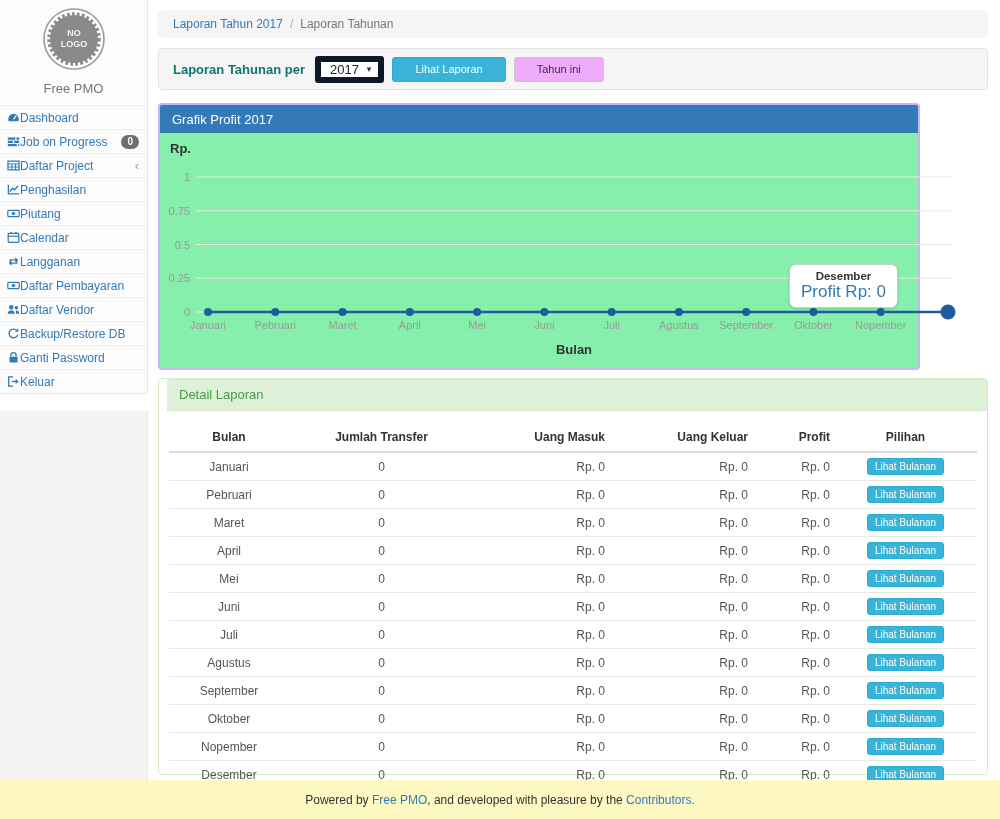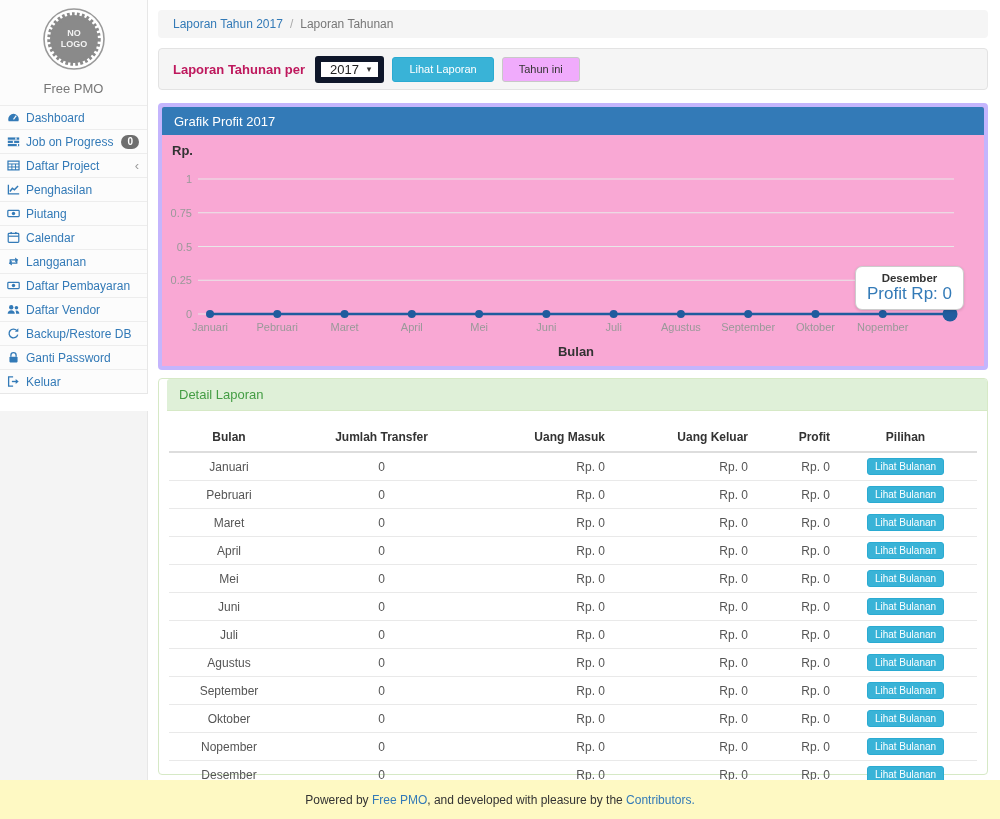"Laporan Tahunan per" .toolbar-label { color: #be185d -> #0f766e }
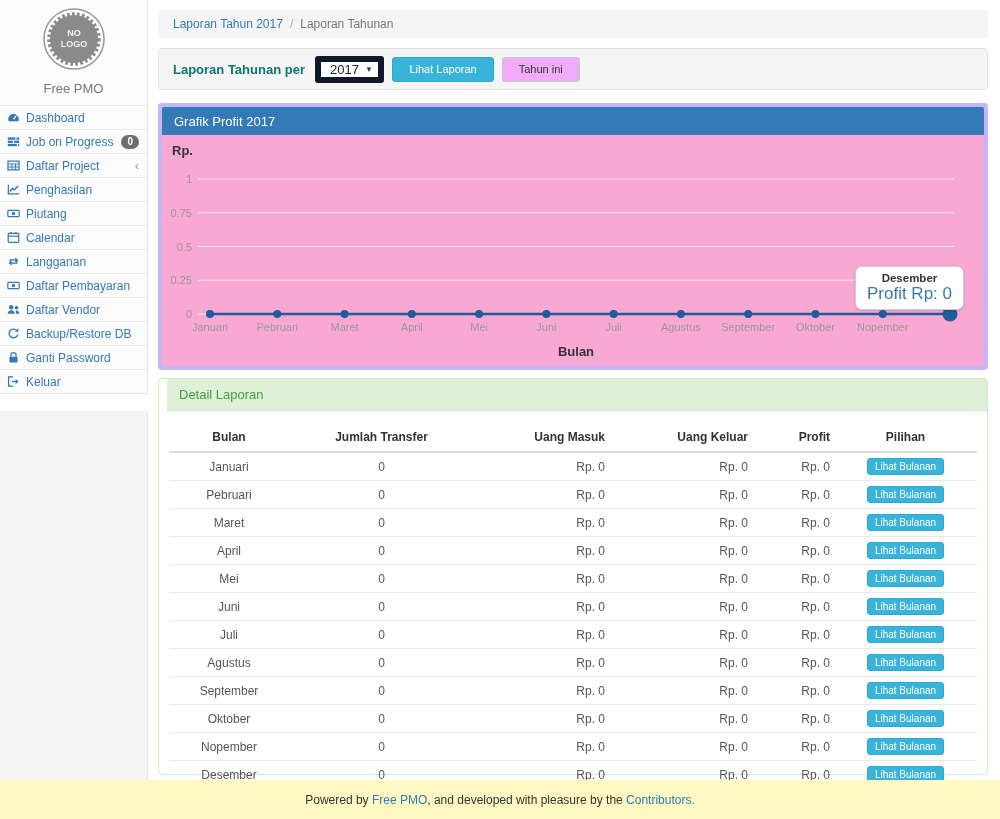"Lihat Laporan" .btn { padding: 5px 16px -> 5px 22px }
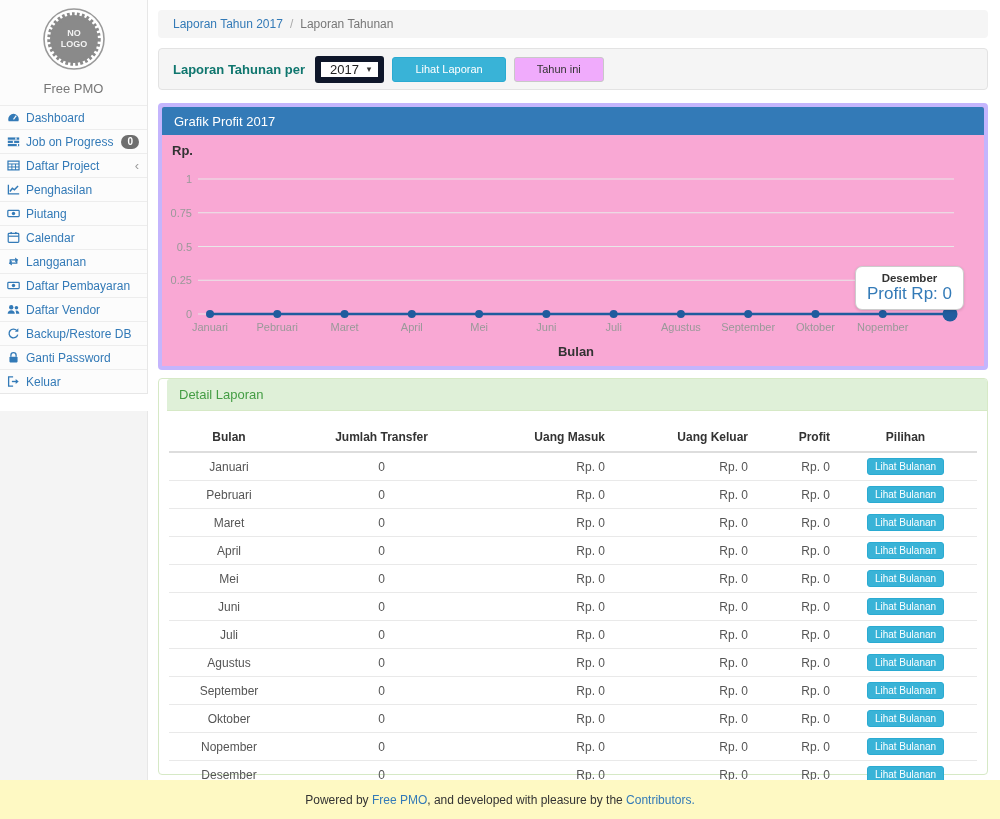"Dashboard" .side-item { gap: 6px -> none }
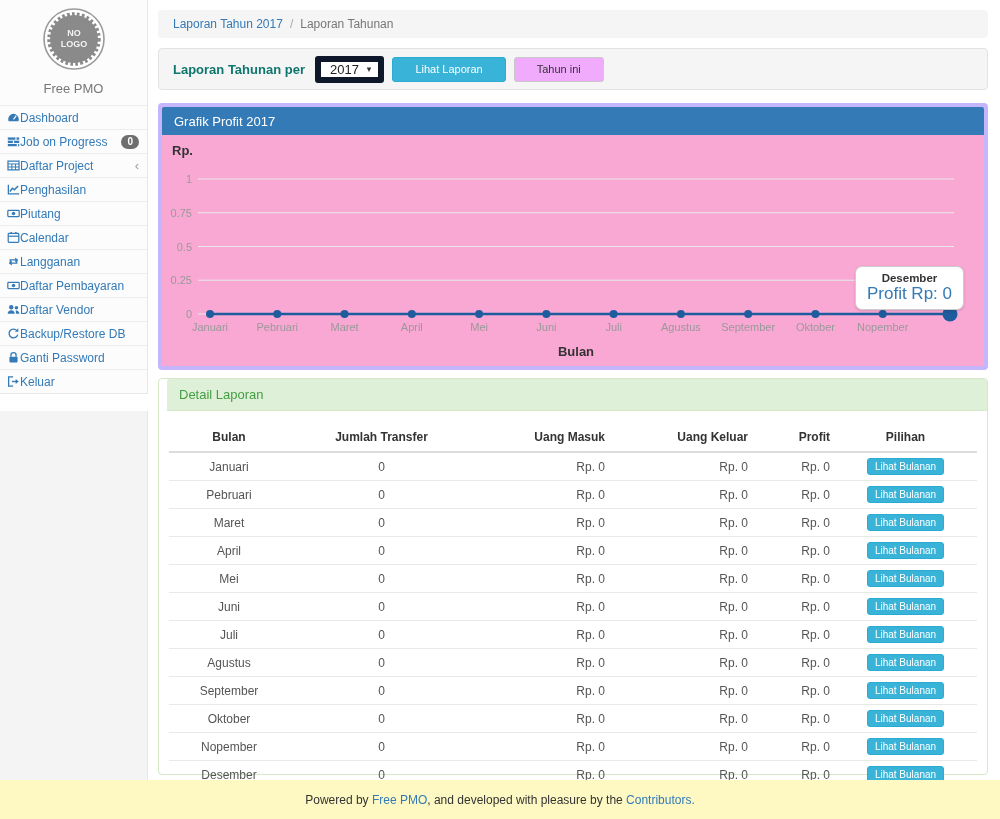"Grafik Profit 2017" .chart-panel { background: #f9a8d4 -> #86efac; border: 4px solid #c4b5fd -> 2px solid #c4b5fd; width: 830px -> 762px }
